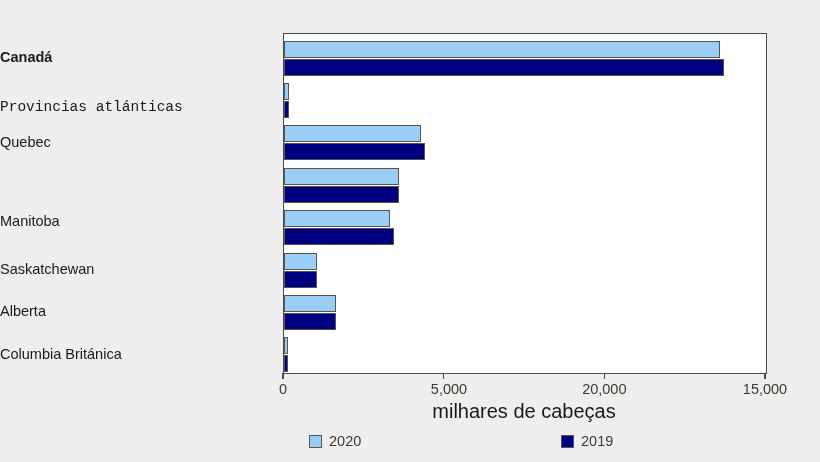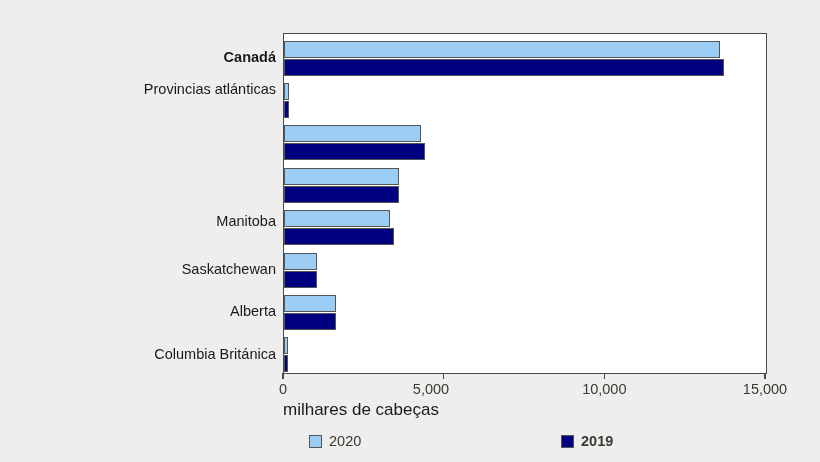"Canadá" .cat-label { text-align: right -> none }
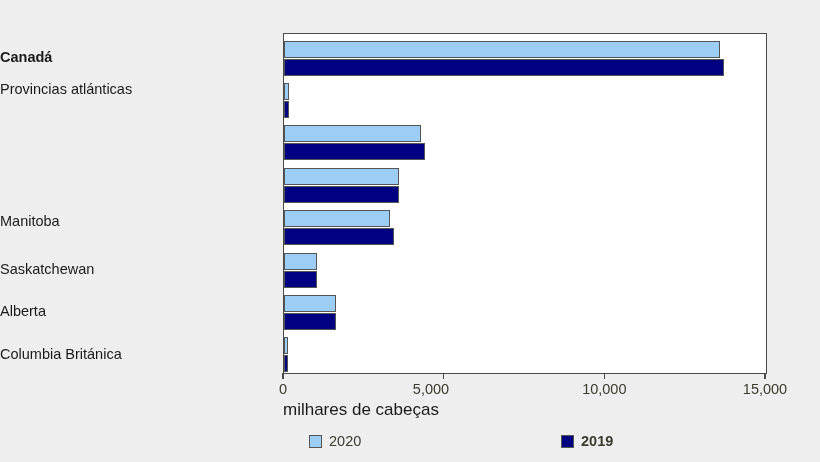"Provincias atlánticas" div.cat-label { font-family: none -> Liberation Mono, monospace; top: 49px -> 67px }
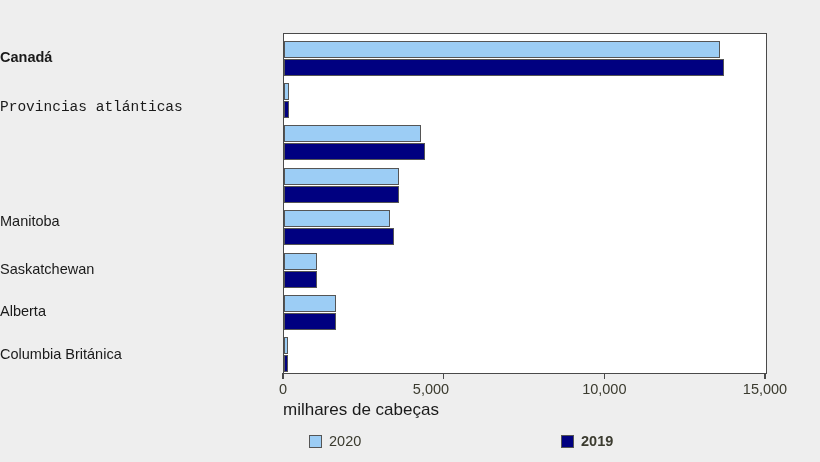"Quebec" div.cat-label { html: none -> <div>Quebec</div> }
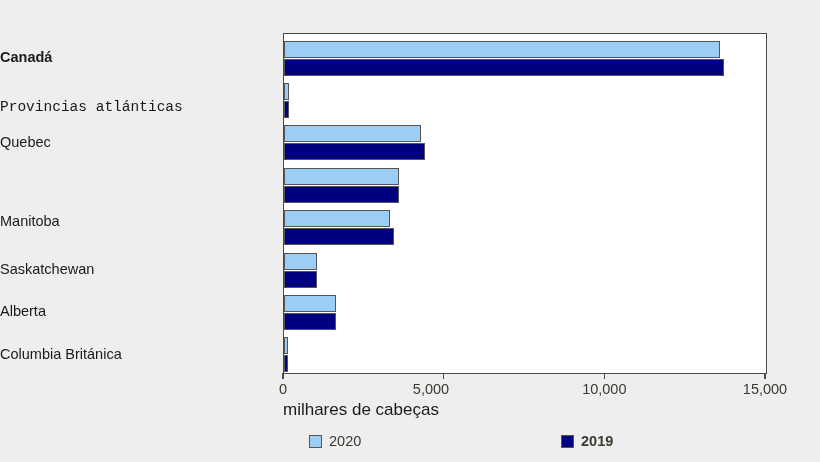"5,000" div.tick-label { left: 431px -> 449px }
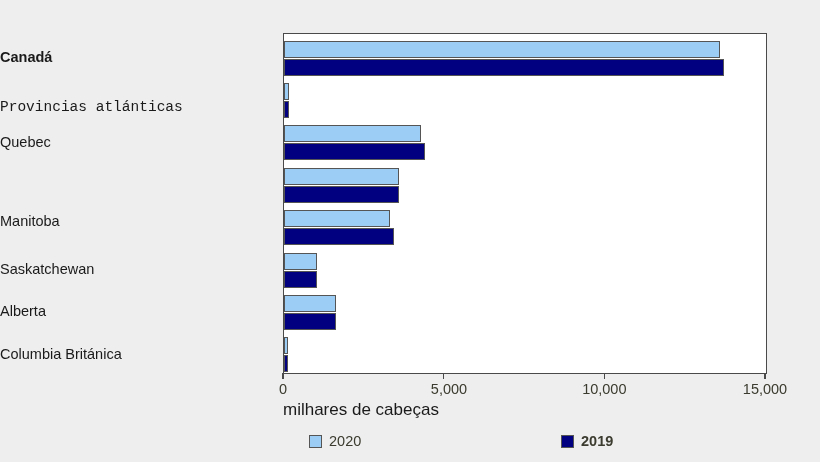"10,000" div.tick-label { text: 10,000 -> 20,000 }
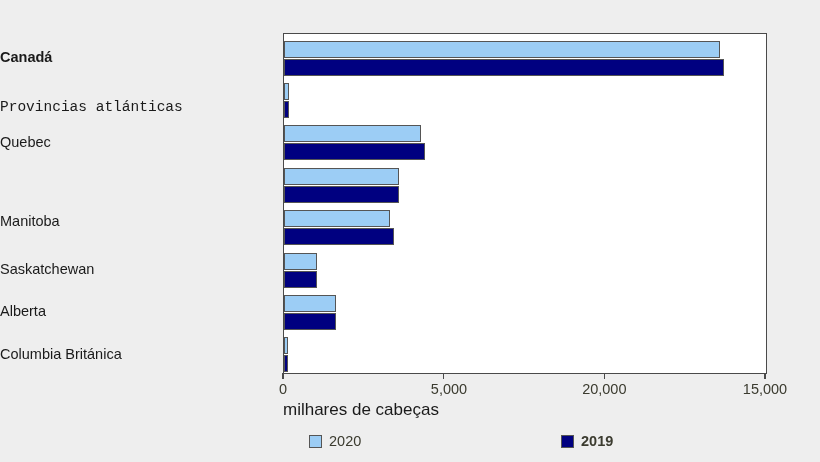"milhares de cabeças" #x-axis-title { font-size: 17px -> 20px; text-align: left -> center }
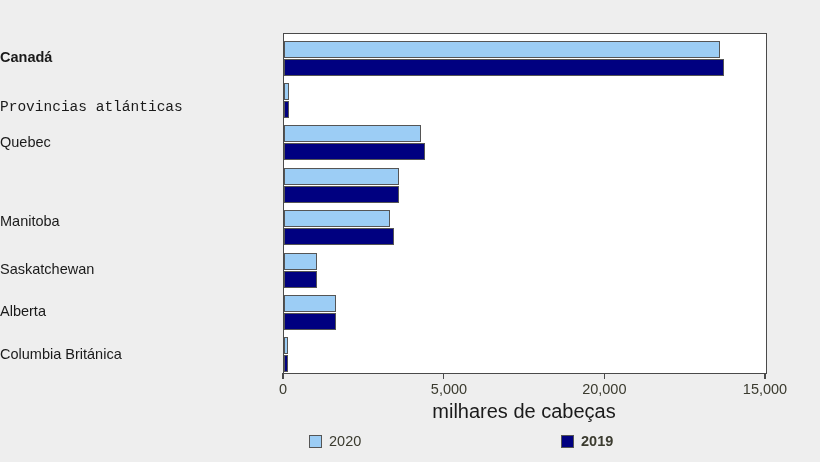"2019" div.legend-item { font-weight: bold -> none }
